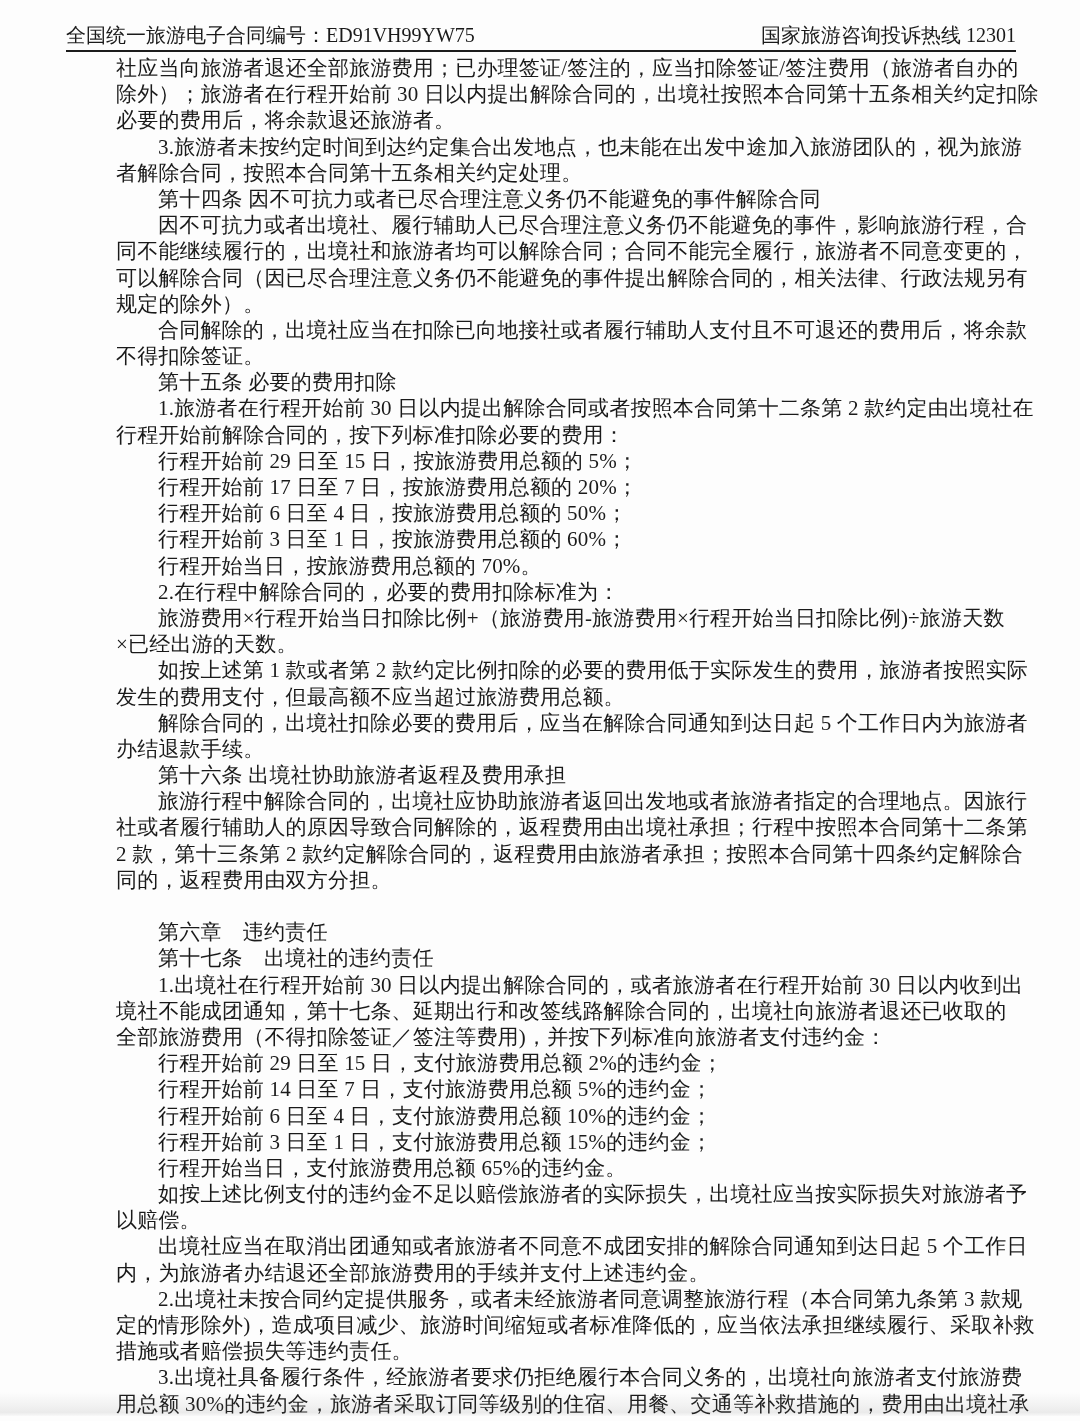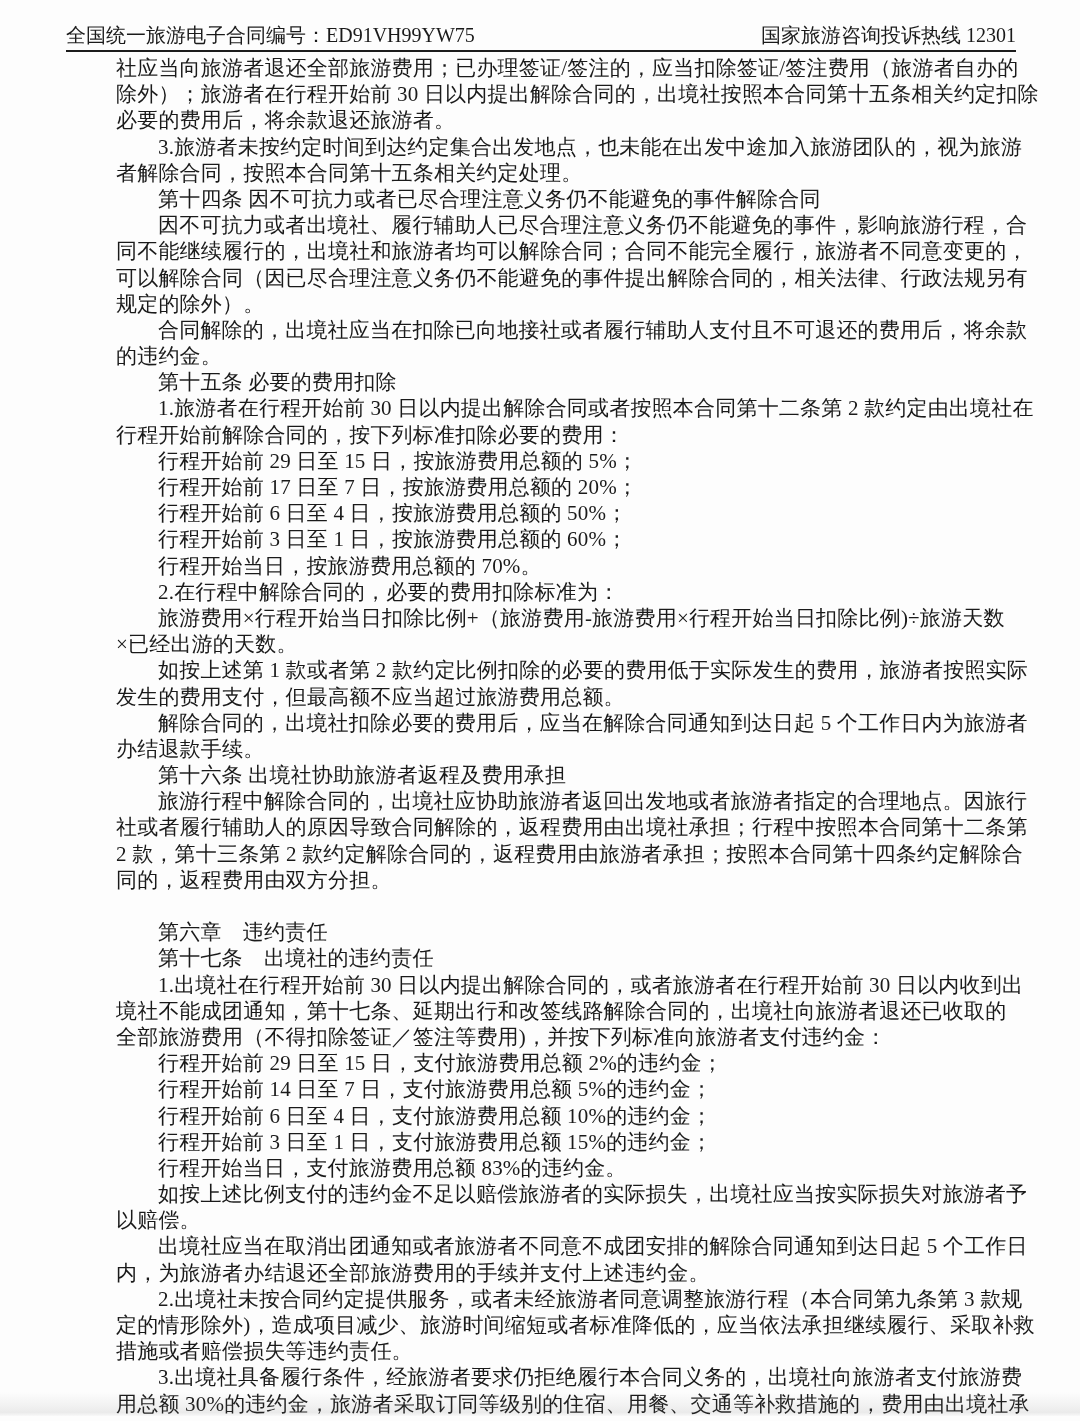"的违约金。" div.line { text: 的违约金 -> 不得扣除签证 }
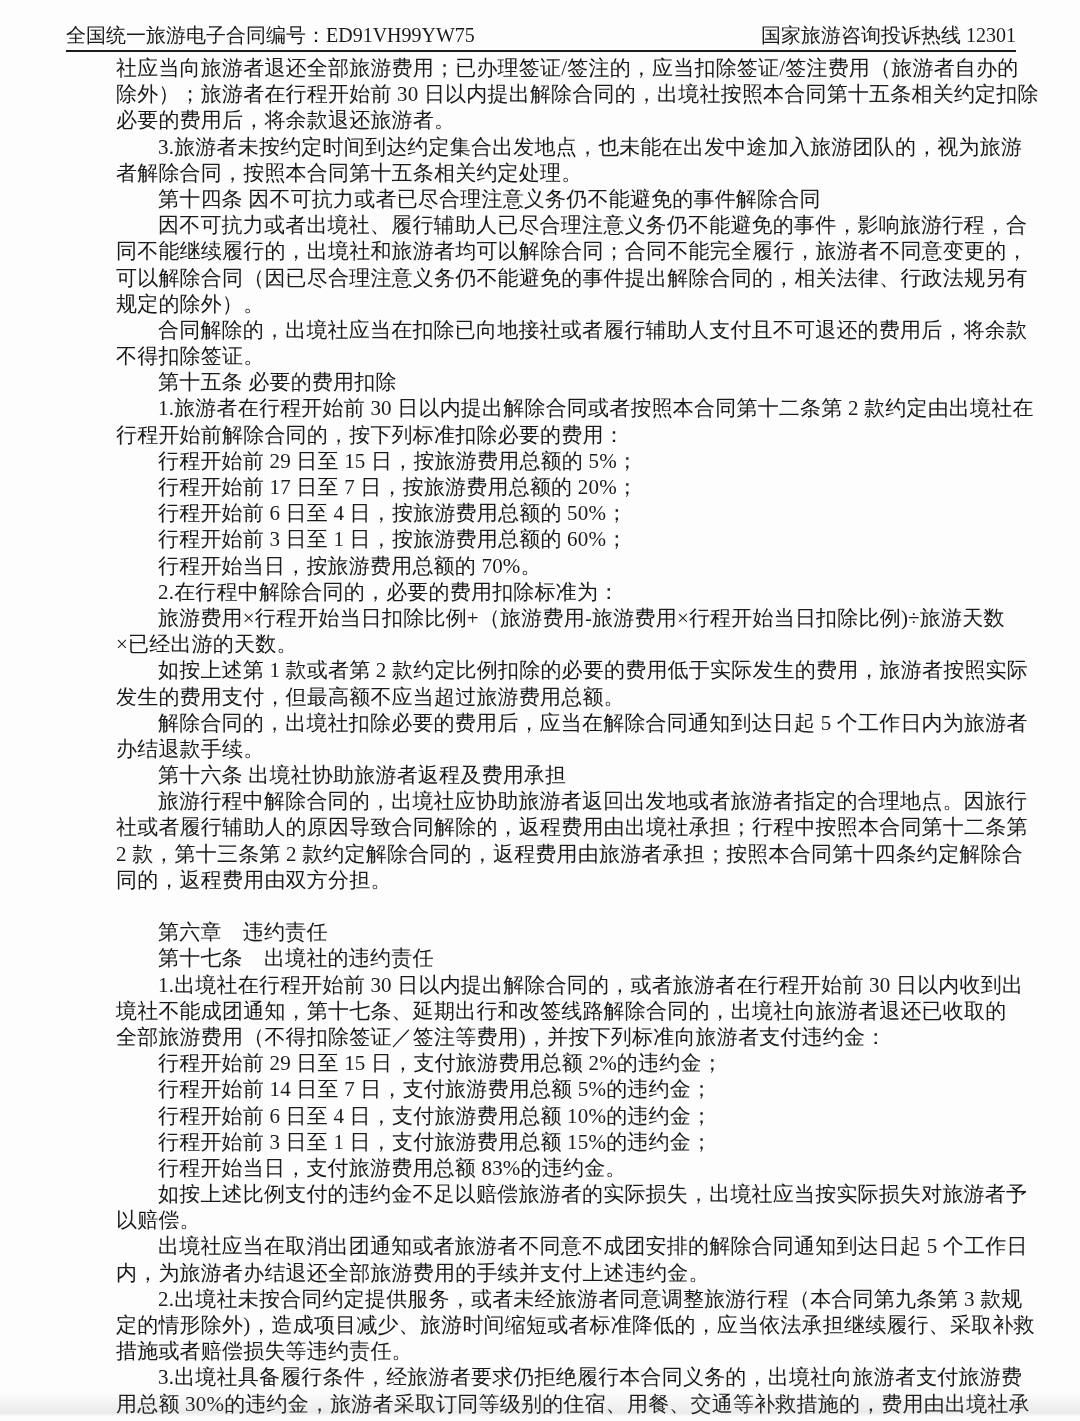"行程开始当日，支付旅游费用总额 83%的违约金。" div.line { text: 83% -> 65% }
